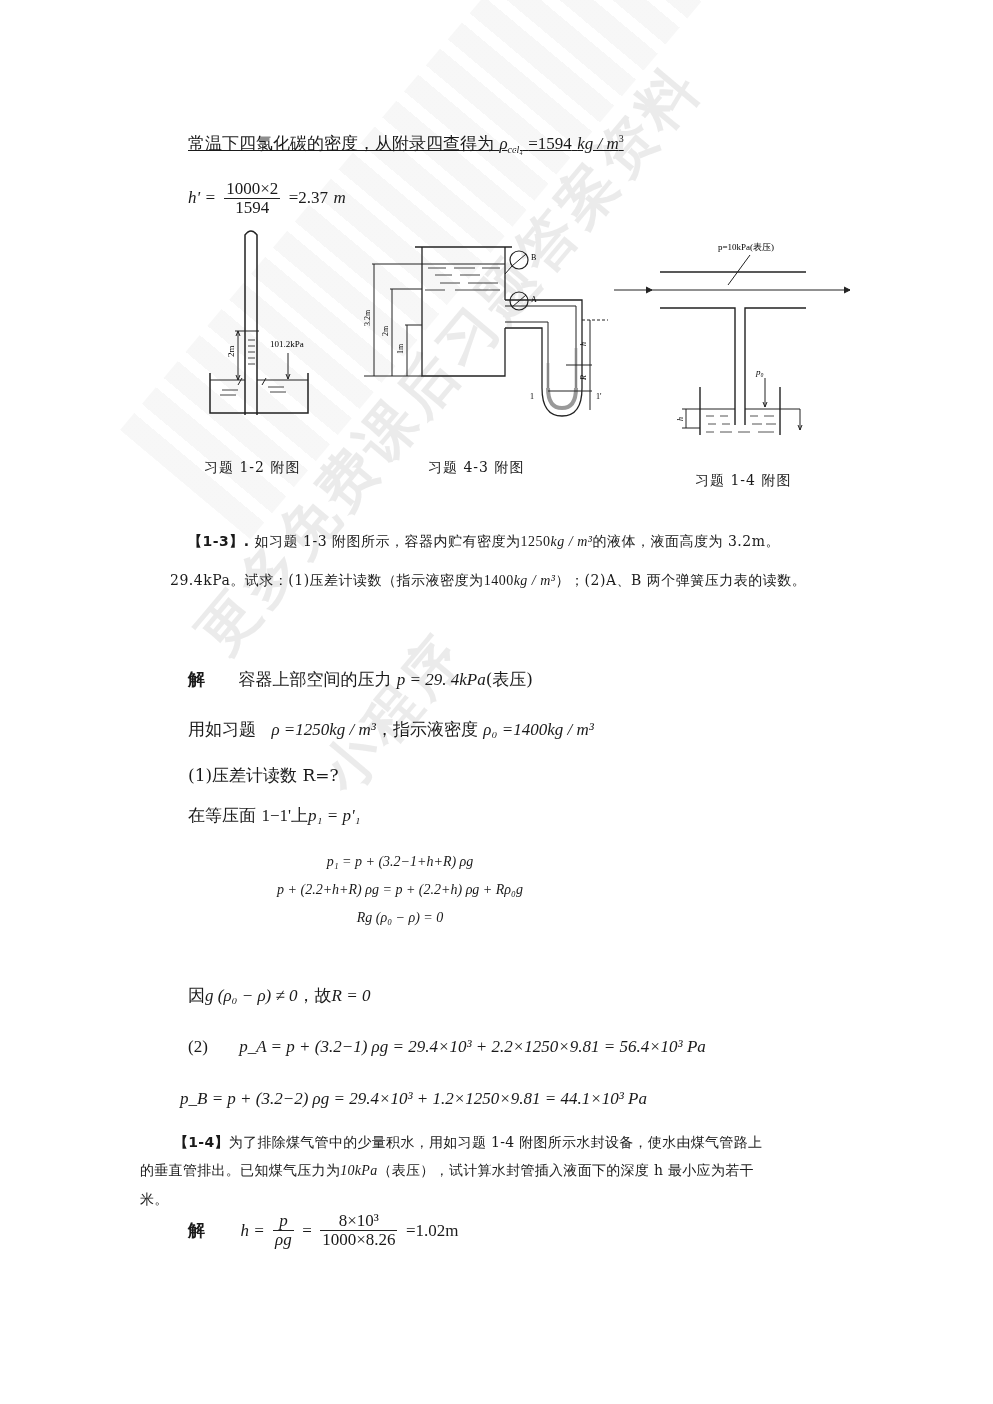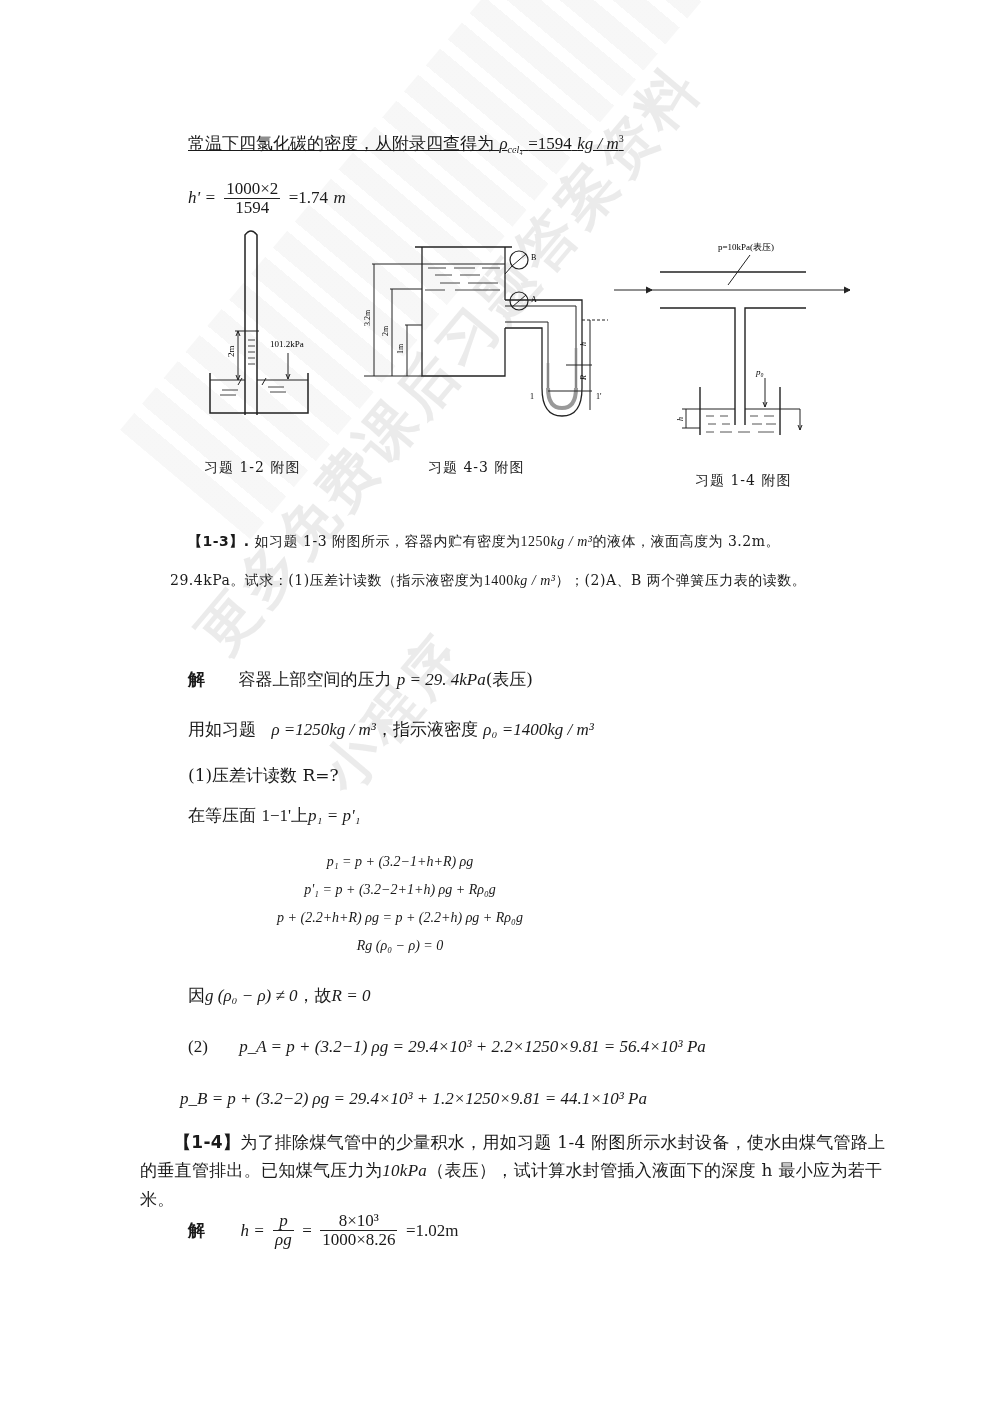"=1.74" span.math { text: 1.74 -> 2.37 }
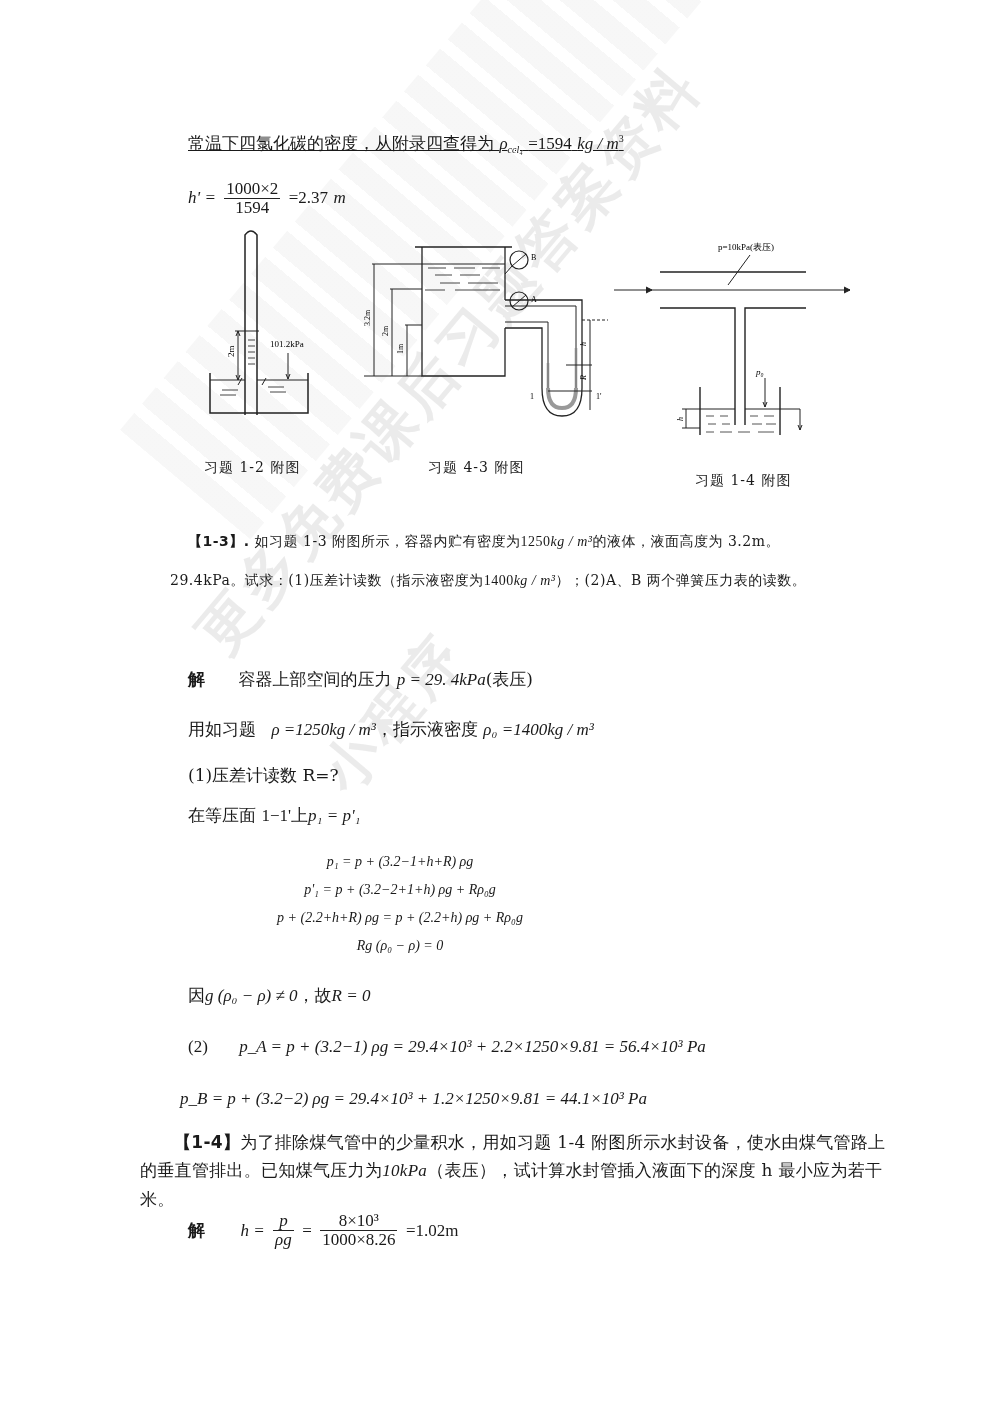"p'₁ = p + (3.2−2+1+h)" div { html: <div>p'₁ = p + (3.2−2+1+h) ρg + Rρ₀g</div> -> none }
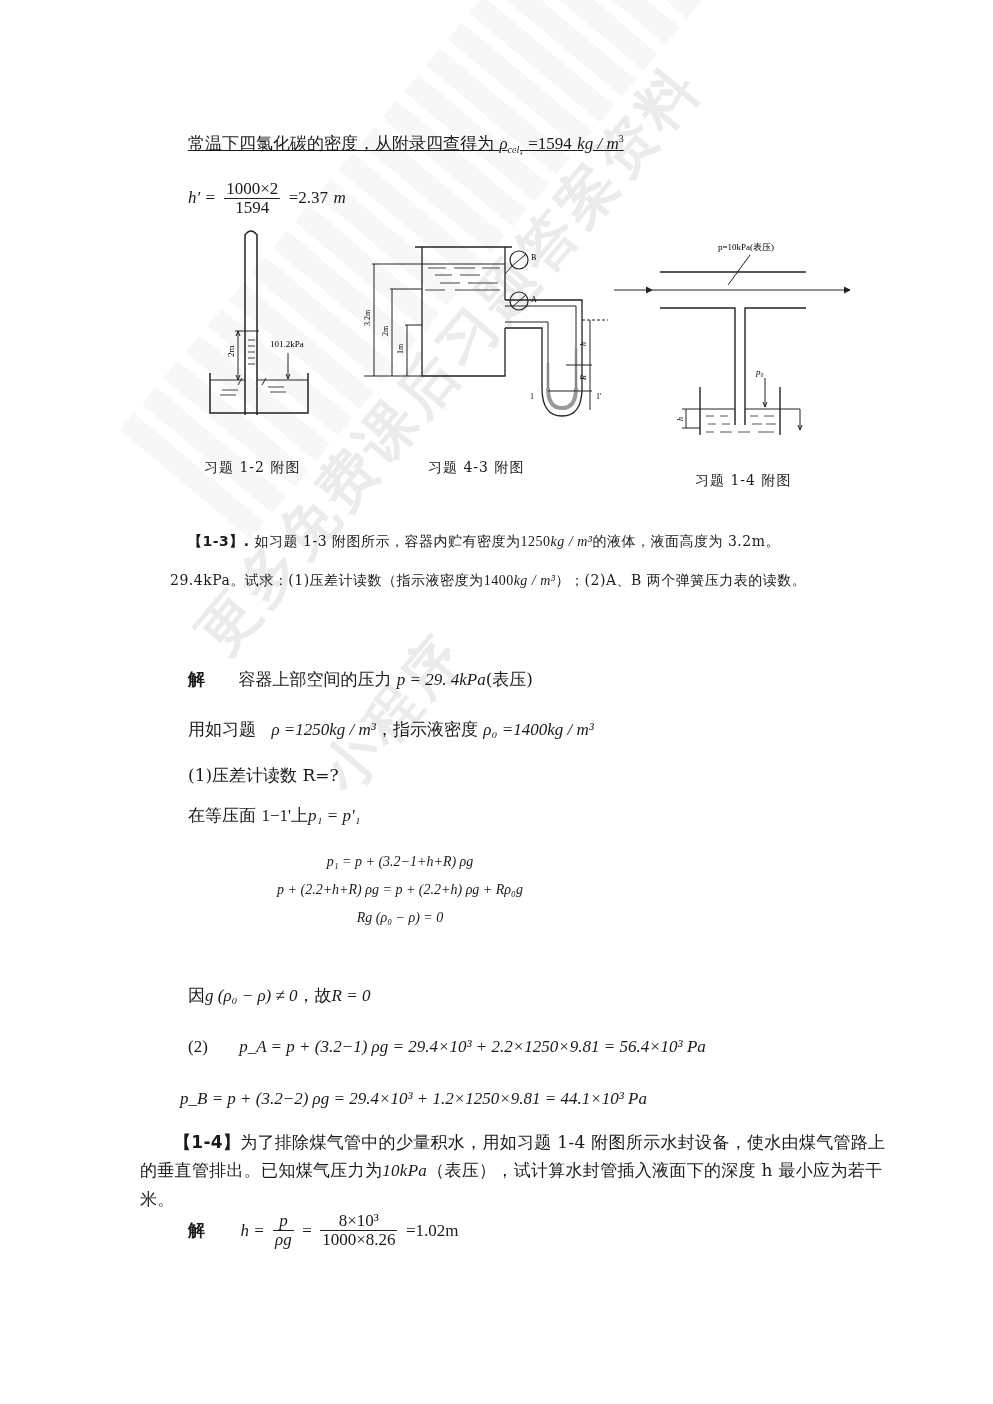"【1-4】为了排除煤气管中的少量积水，用如习题 1-4" .para2 { font-size: 17px -> 14px }
